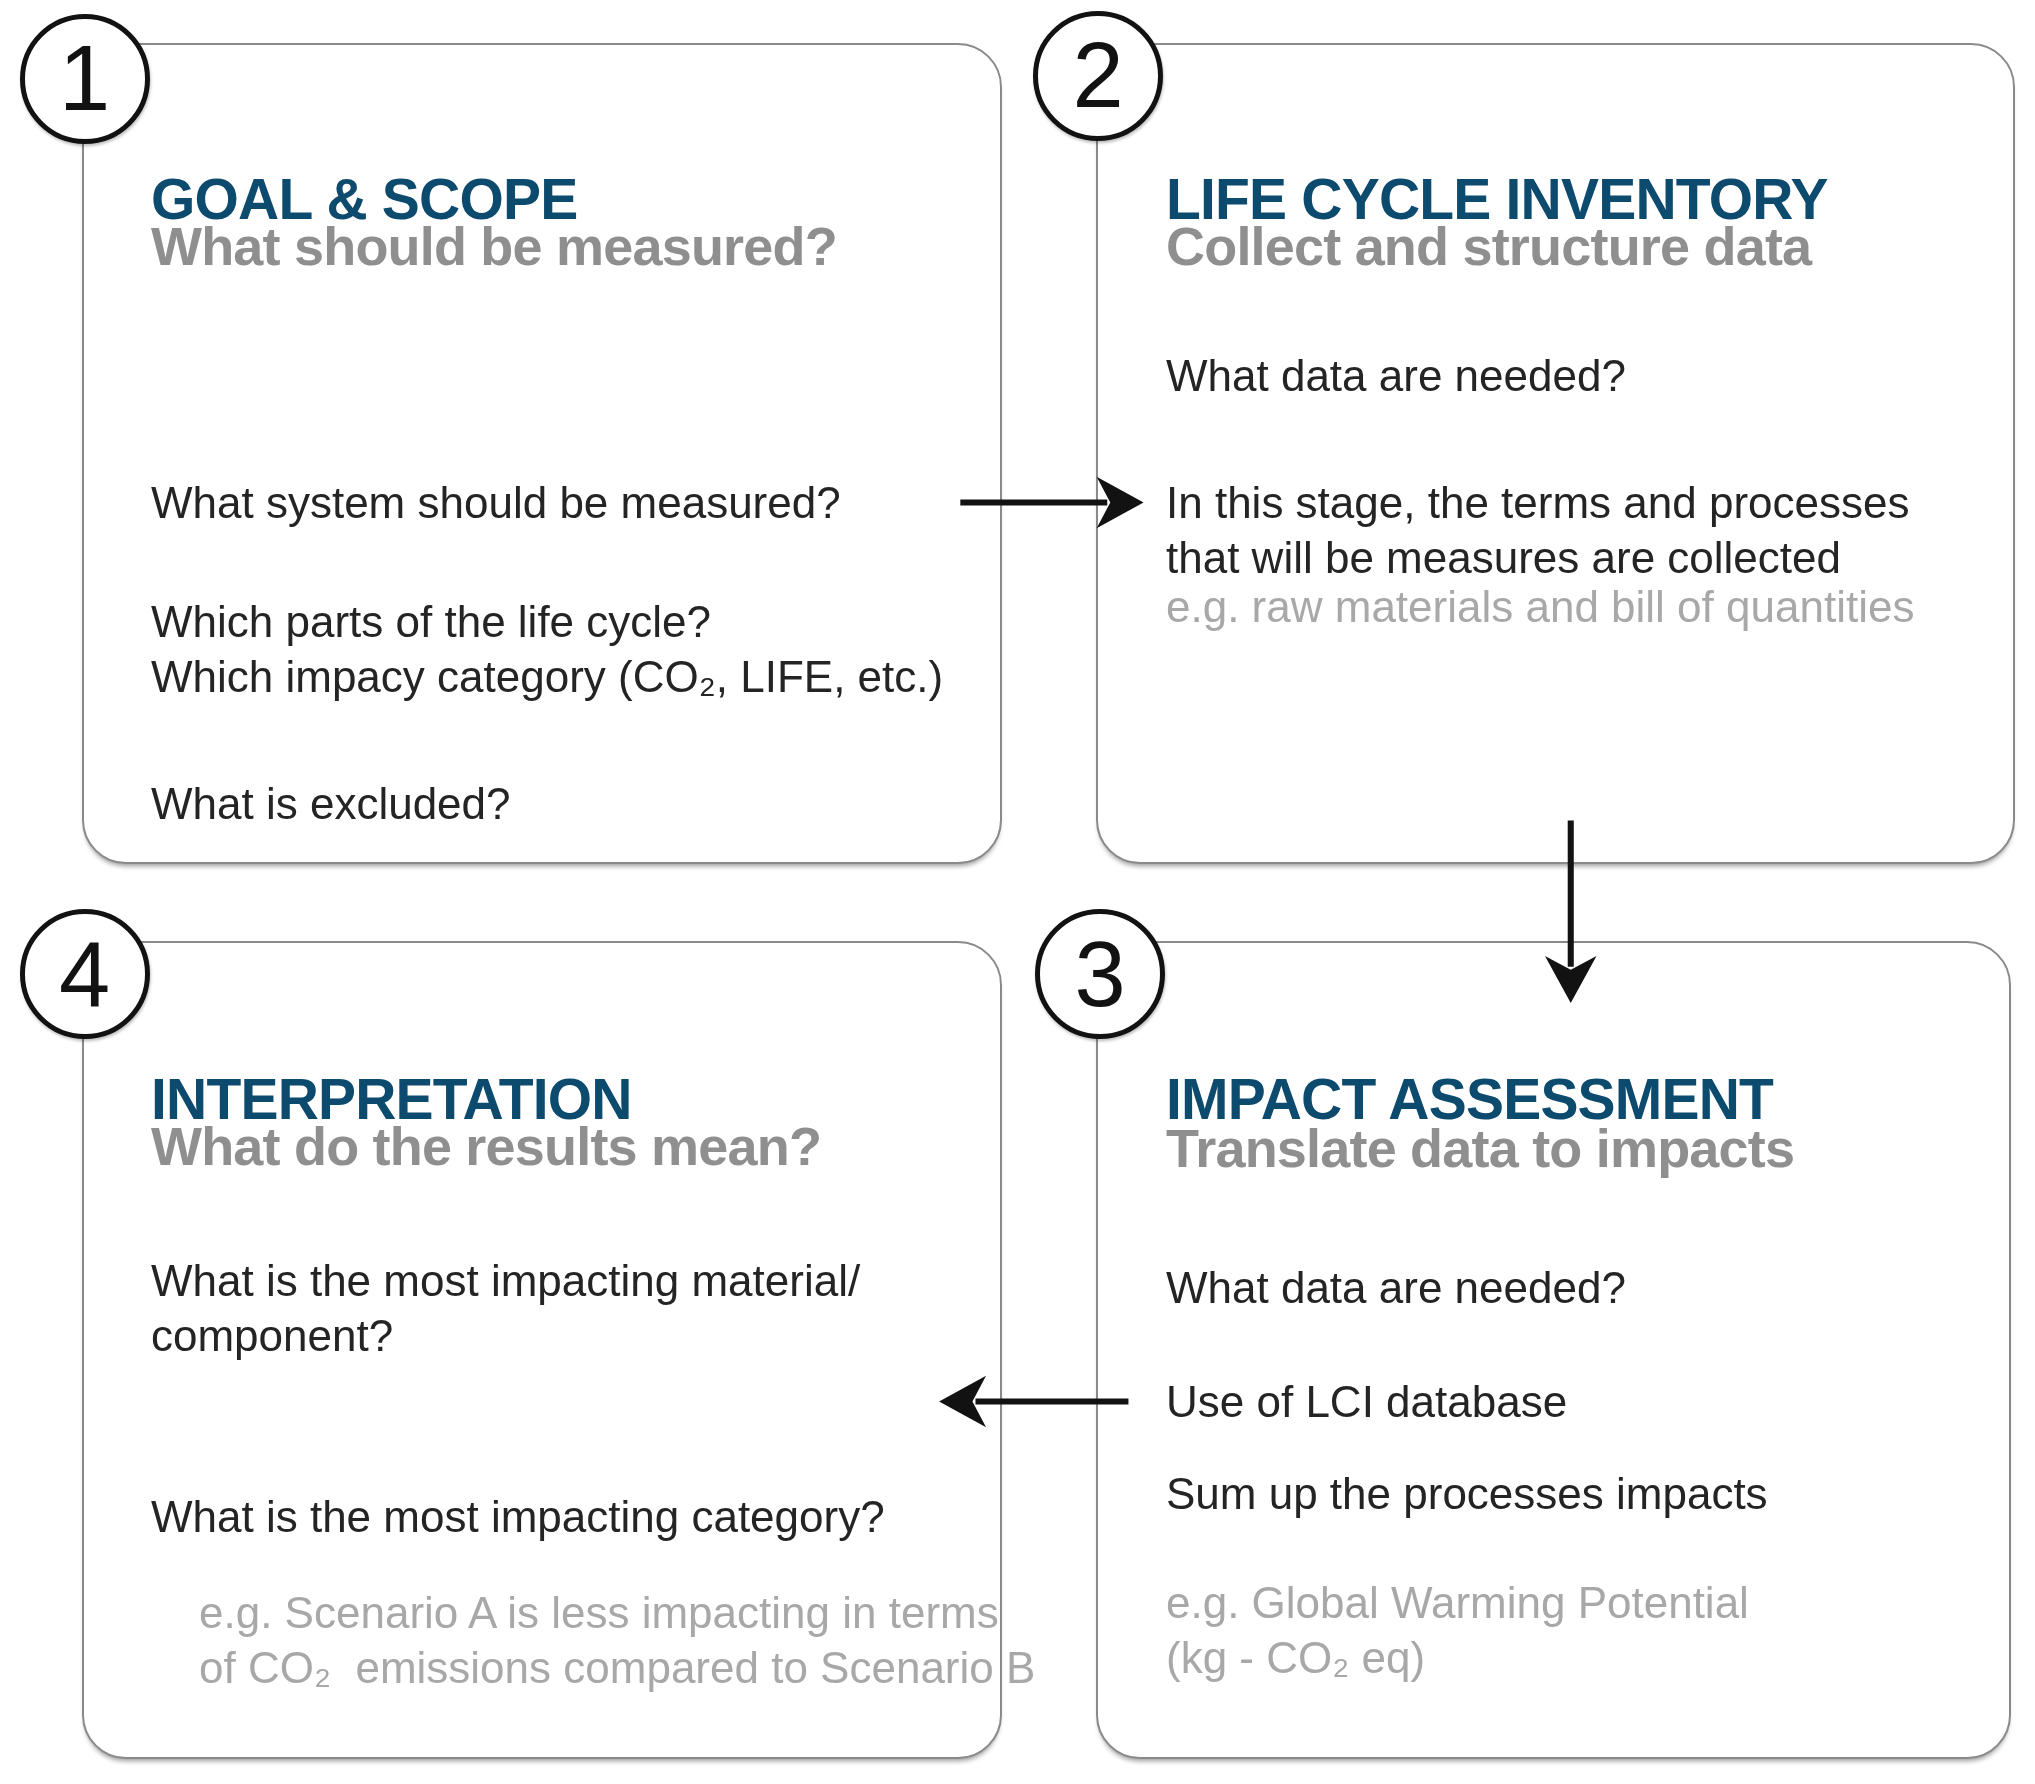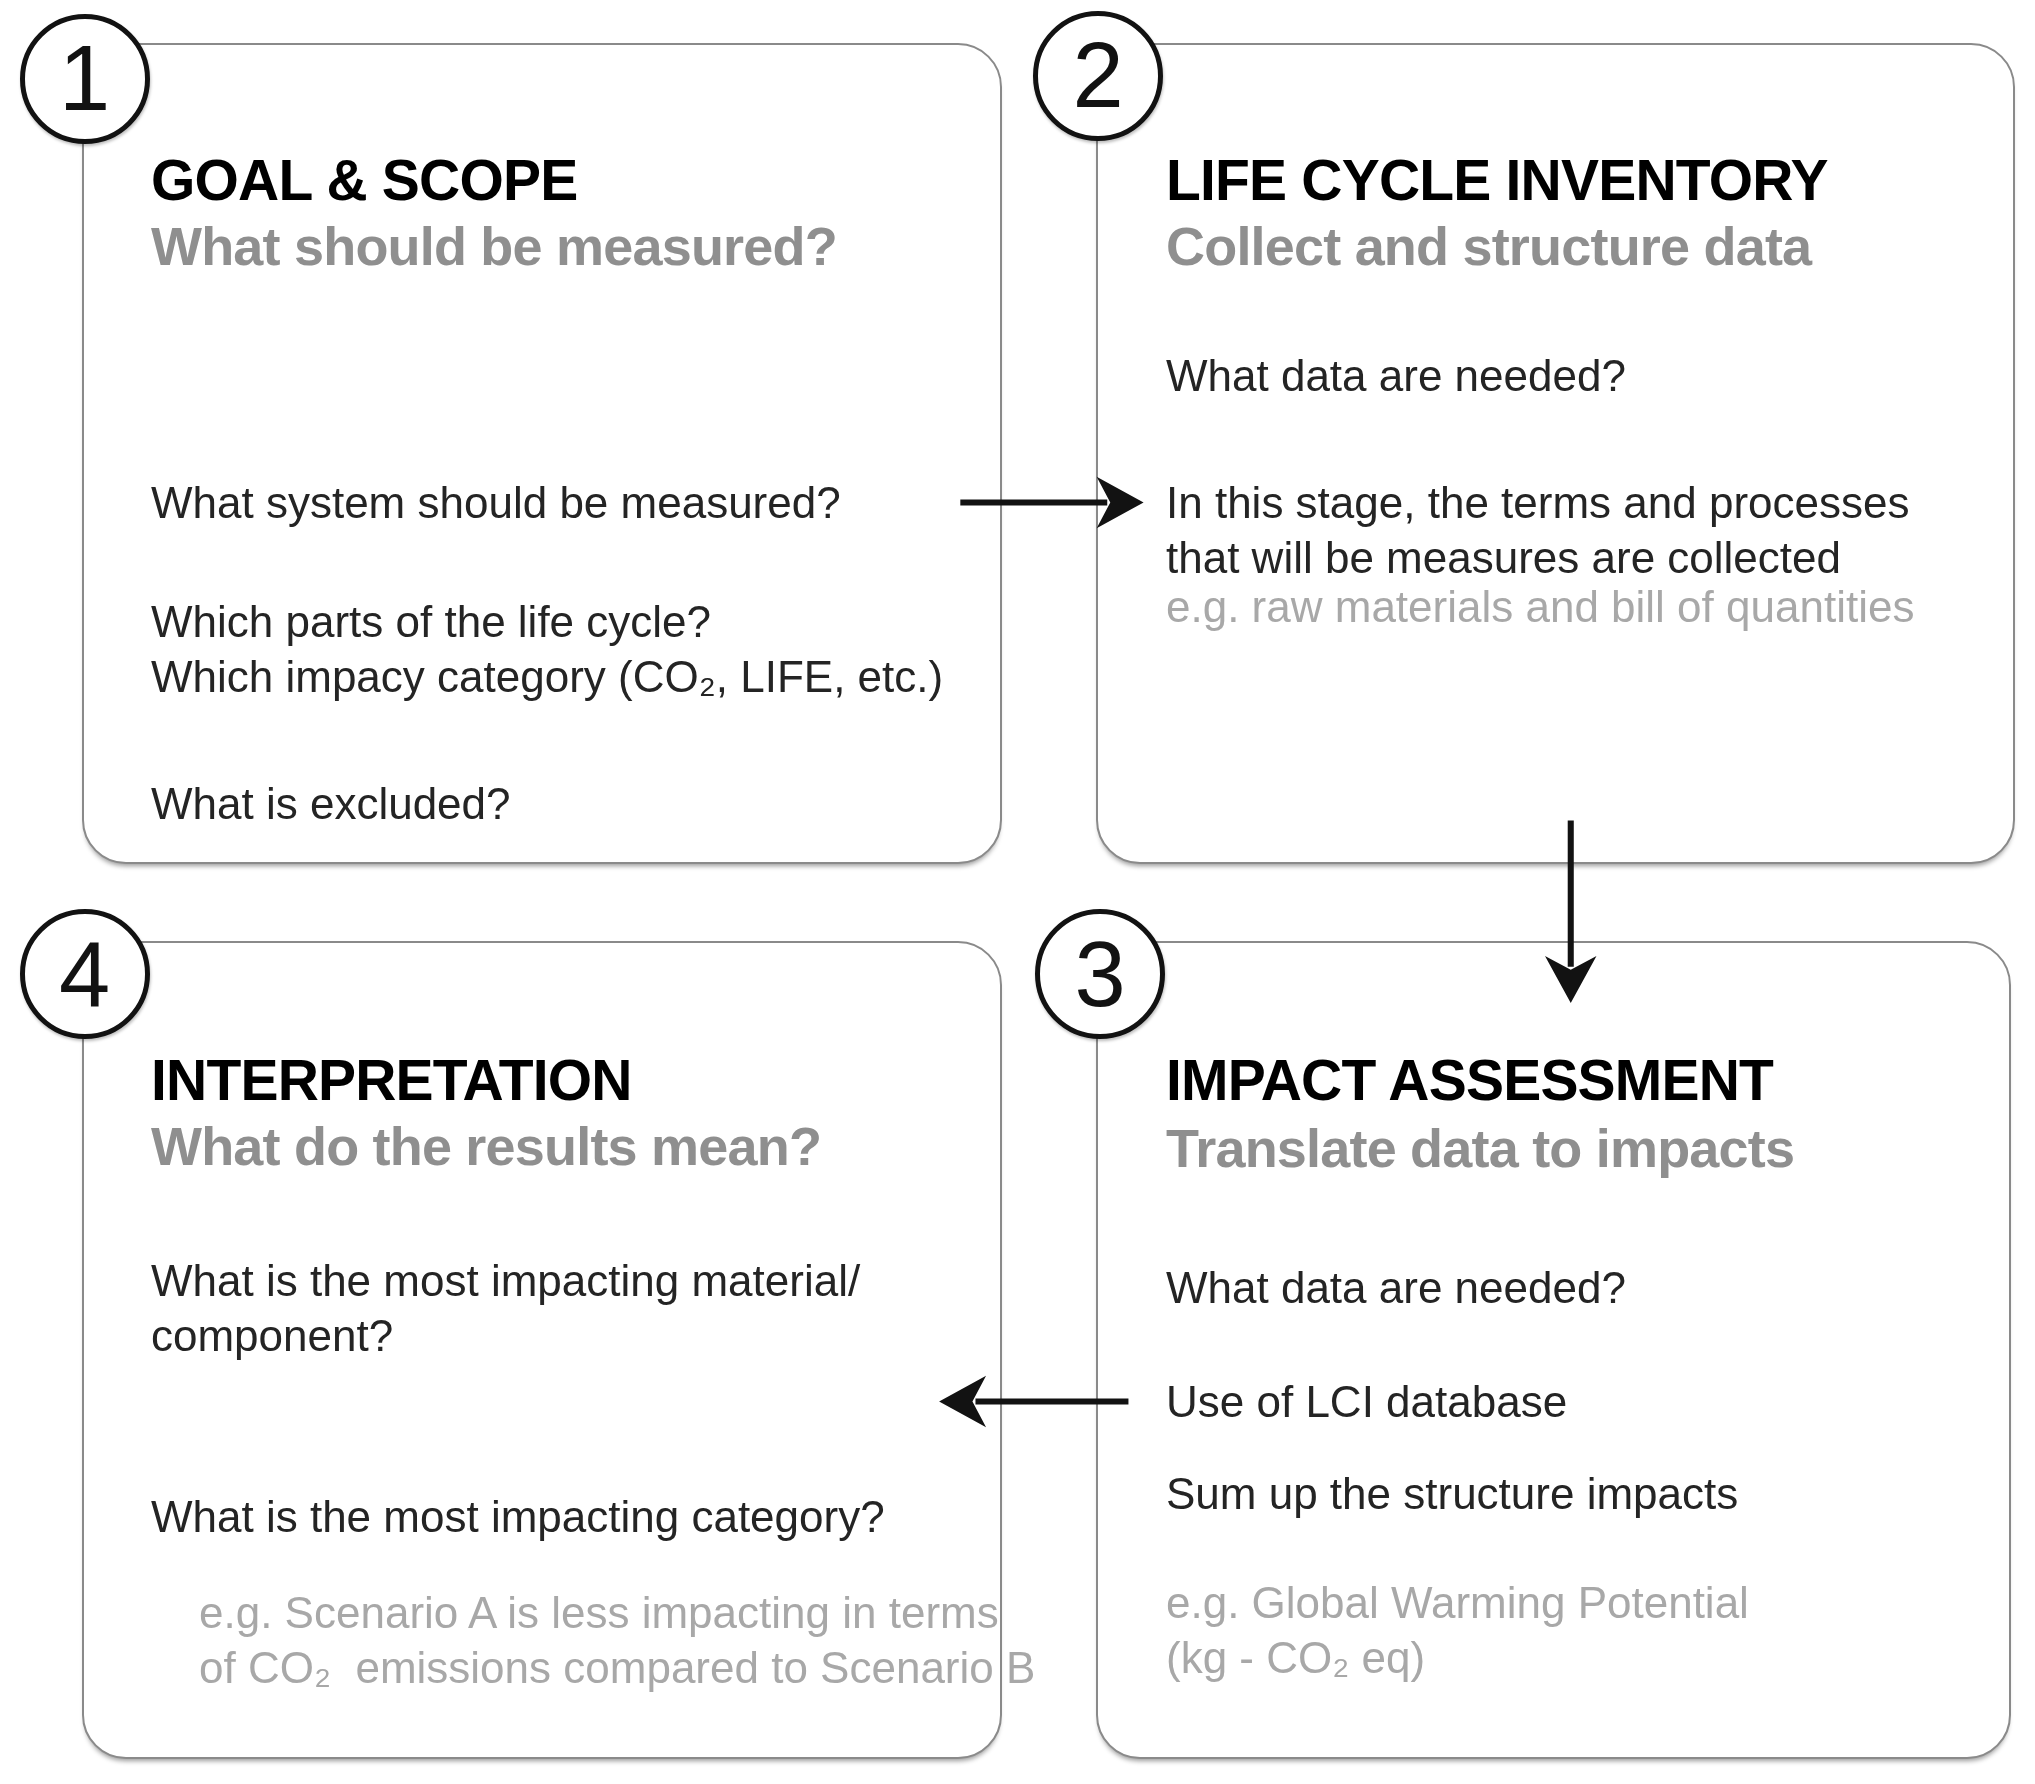"GOAL & SCOPE" .q-title { color: #000000 -> #0c4a6e; margin-top: none -> 19px }
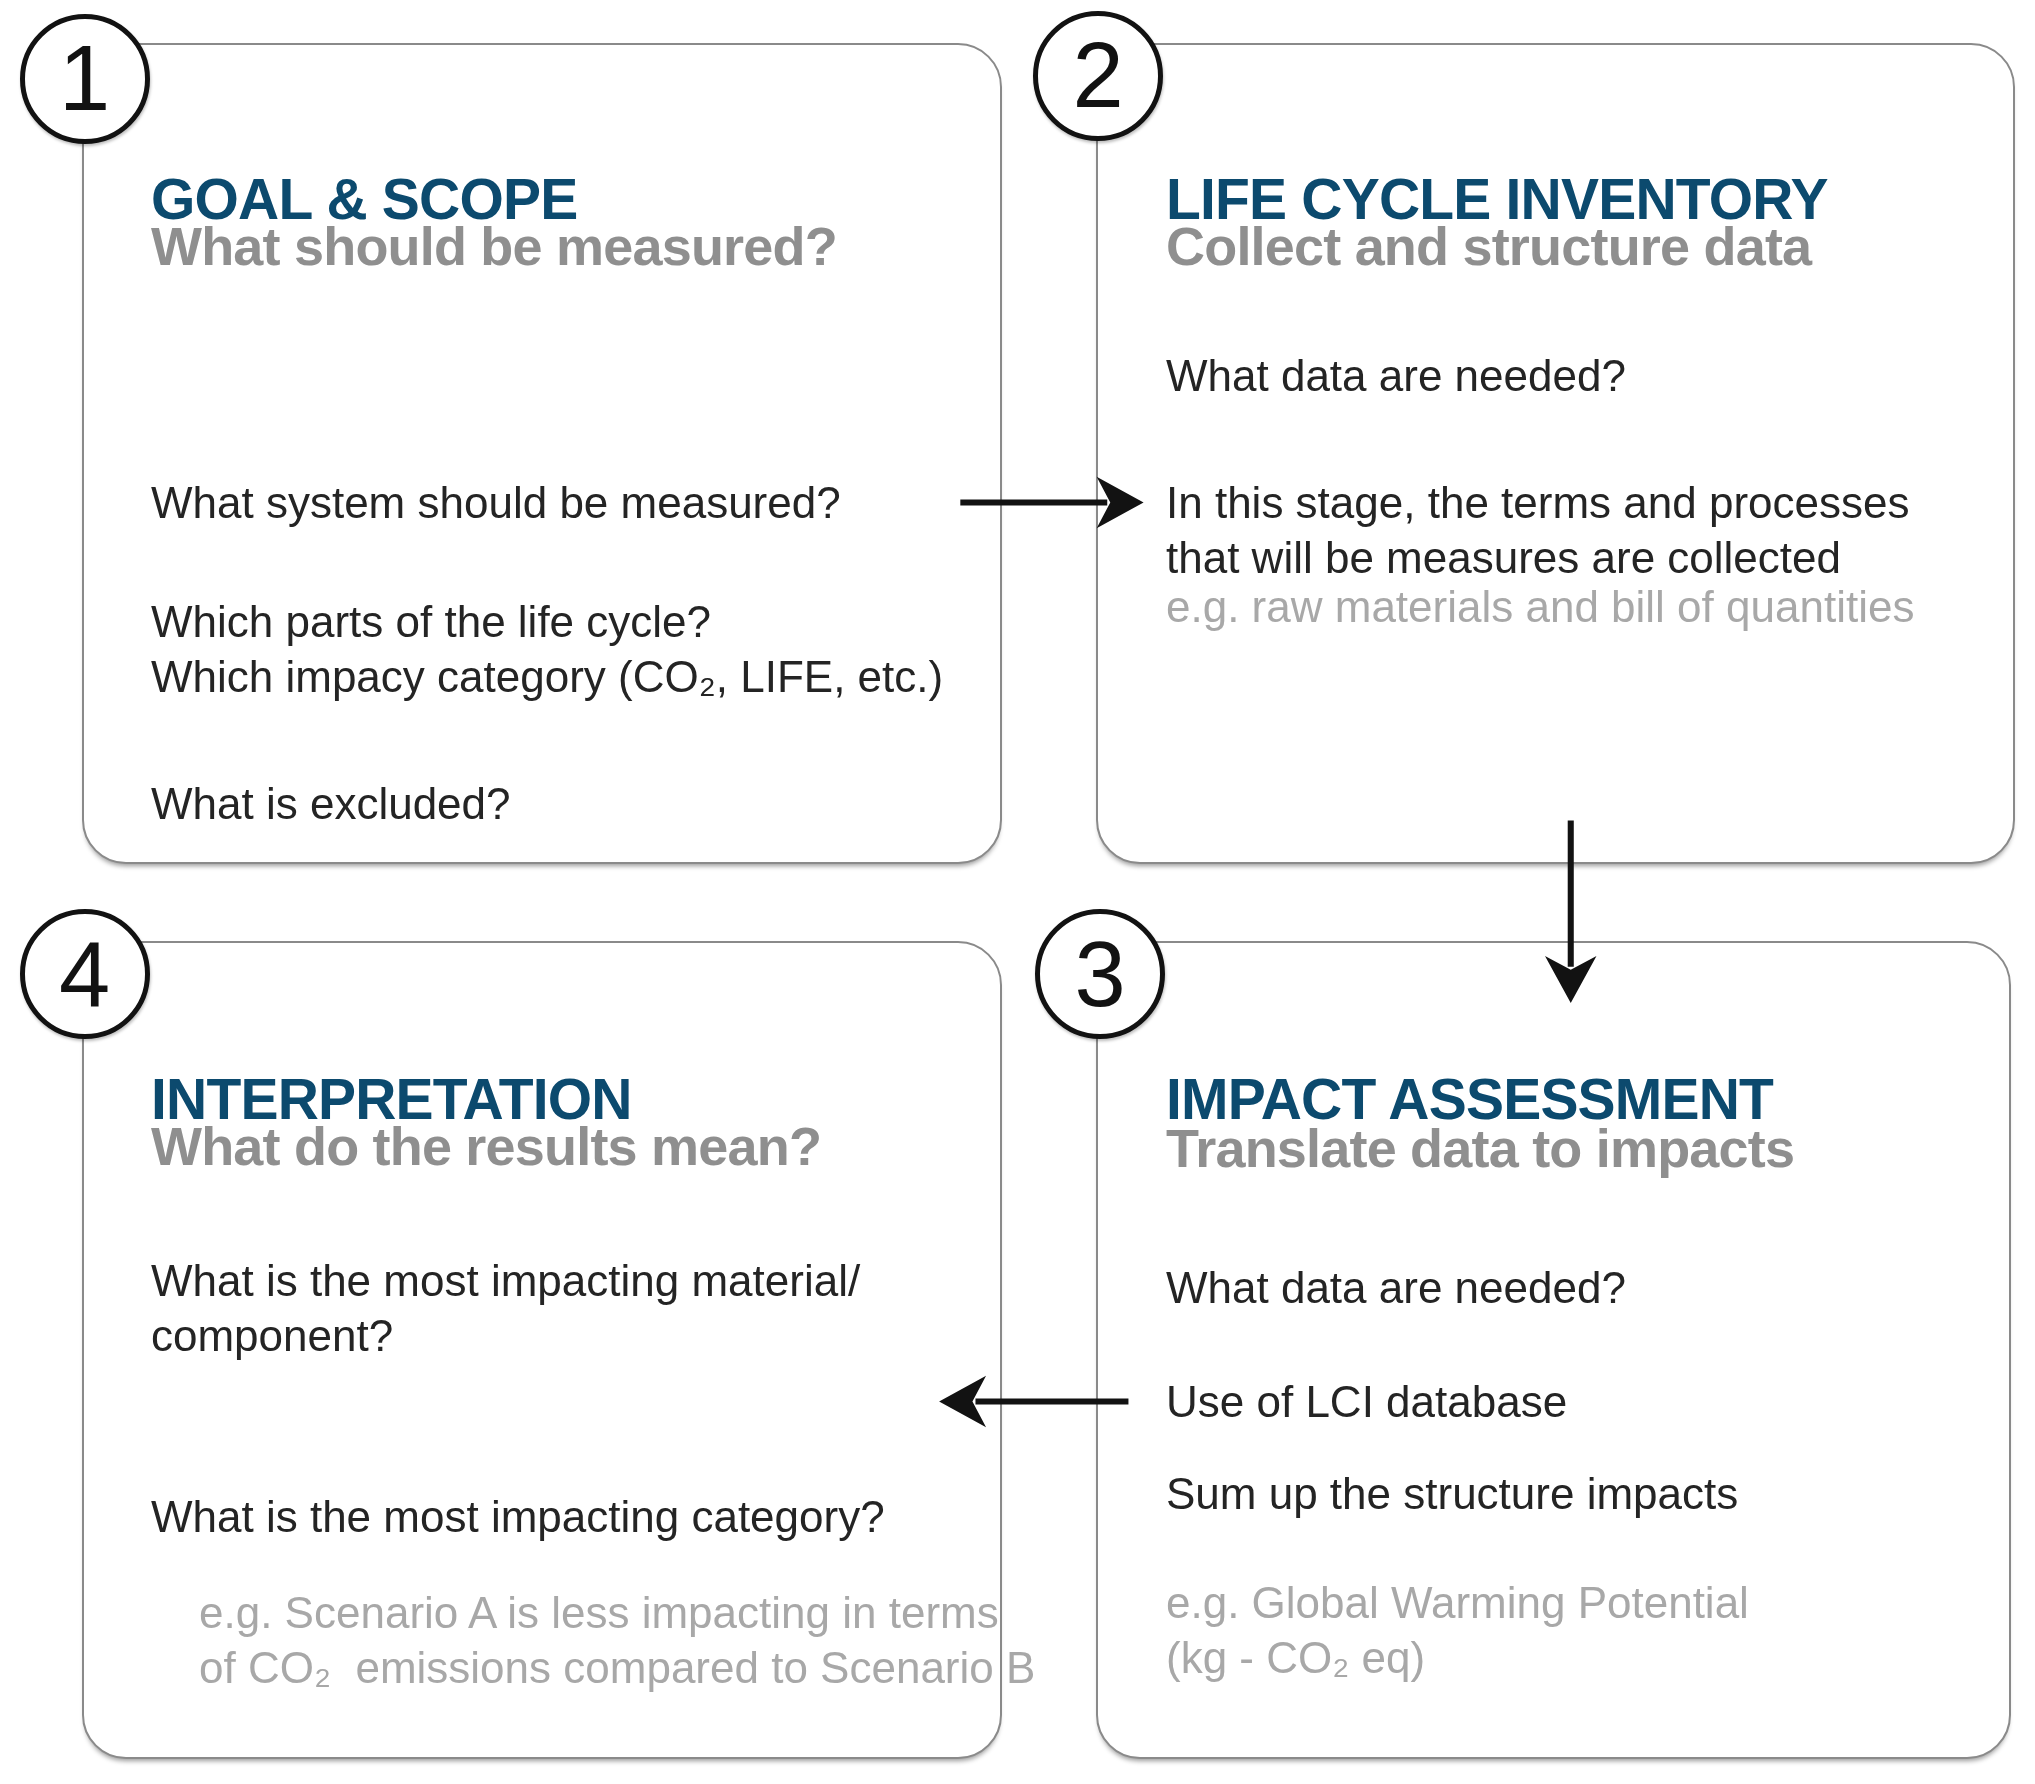"Sum up the structure impacts" div.txt { text: structure -> processes }
